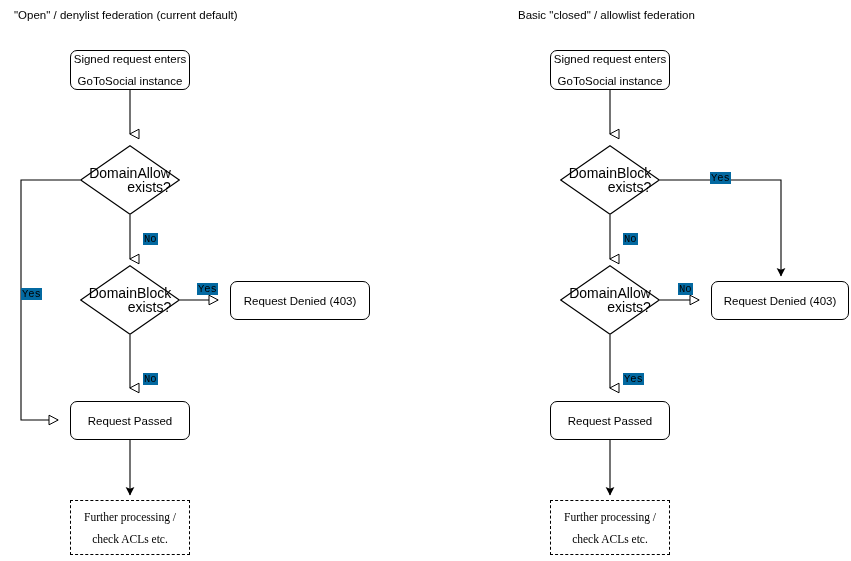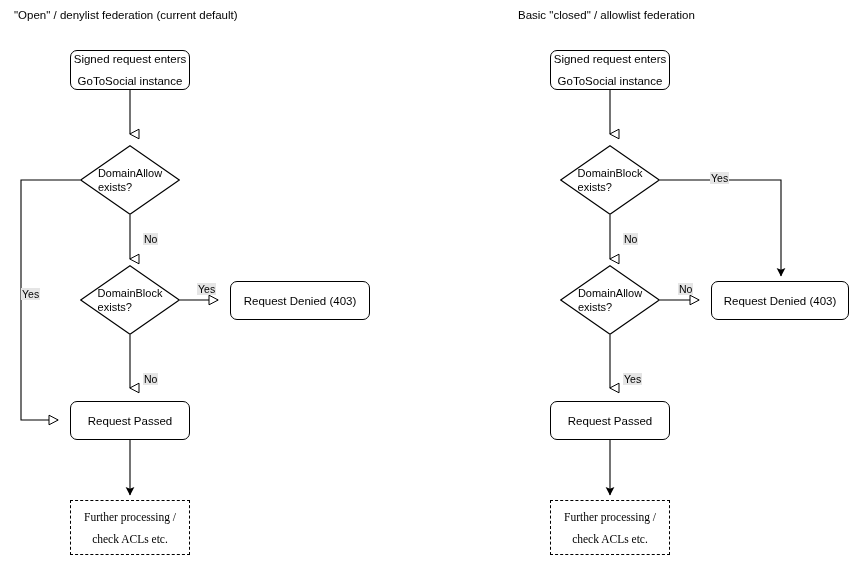"DomainAllow" .diamond .label { font-size: 11px -> 14px; text-align: left -> right }
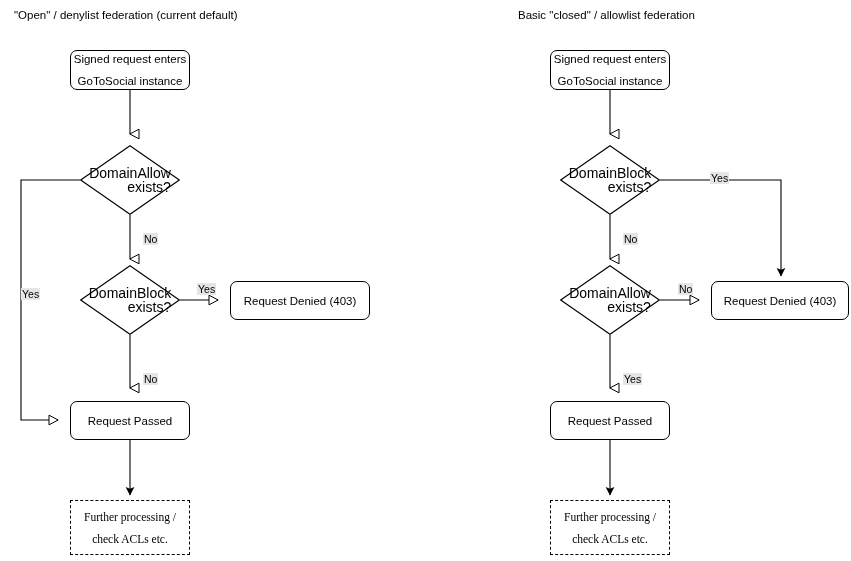"Yes" .edge-label { background: #e5e5e5 -> #0369a1; font-family: none -> Liberation Mono, monospace }
